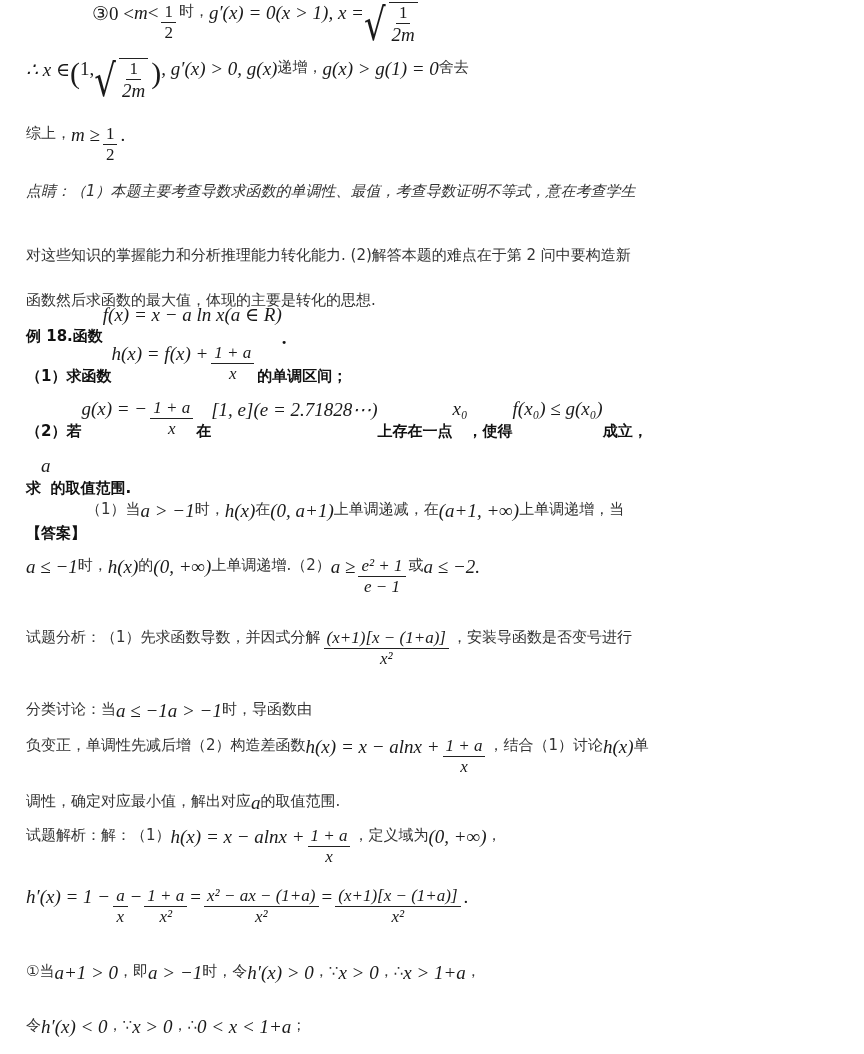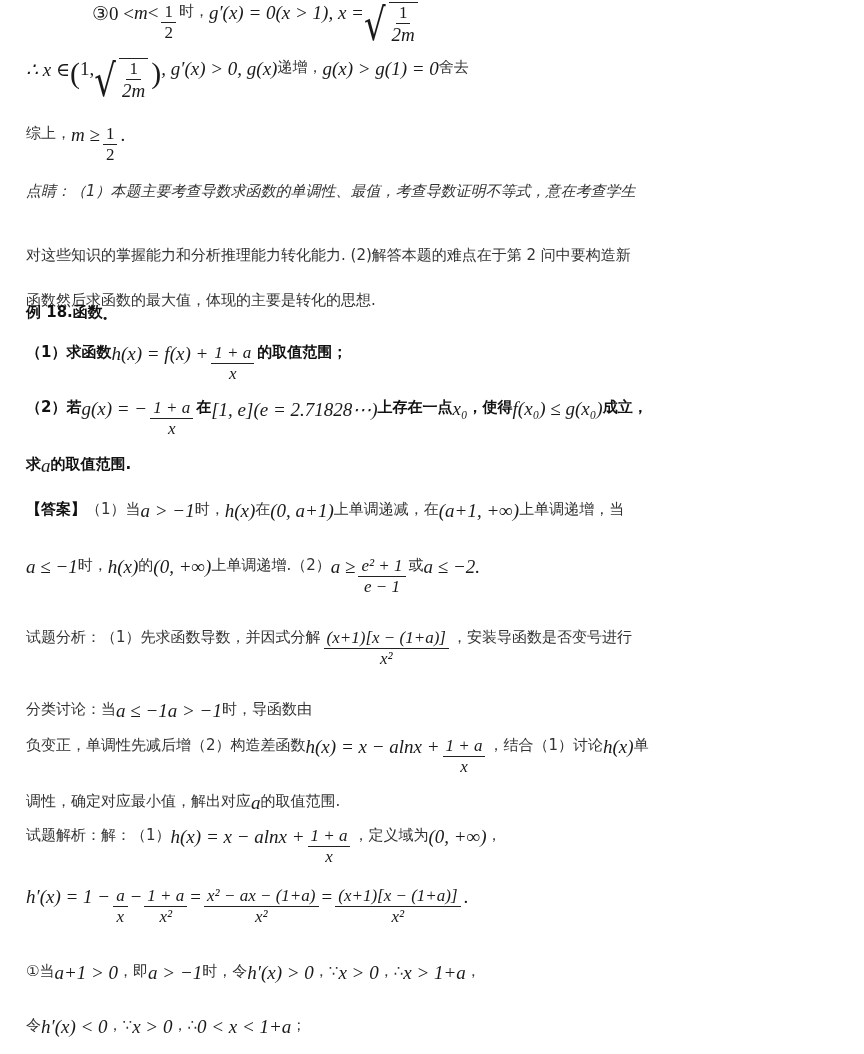"f(x) = x − a" span.m { html: none -> <span>f(x) = x − a ln x(a ∈ R)</span> }
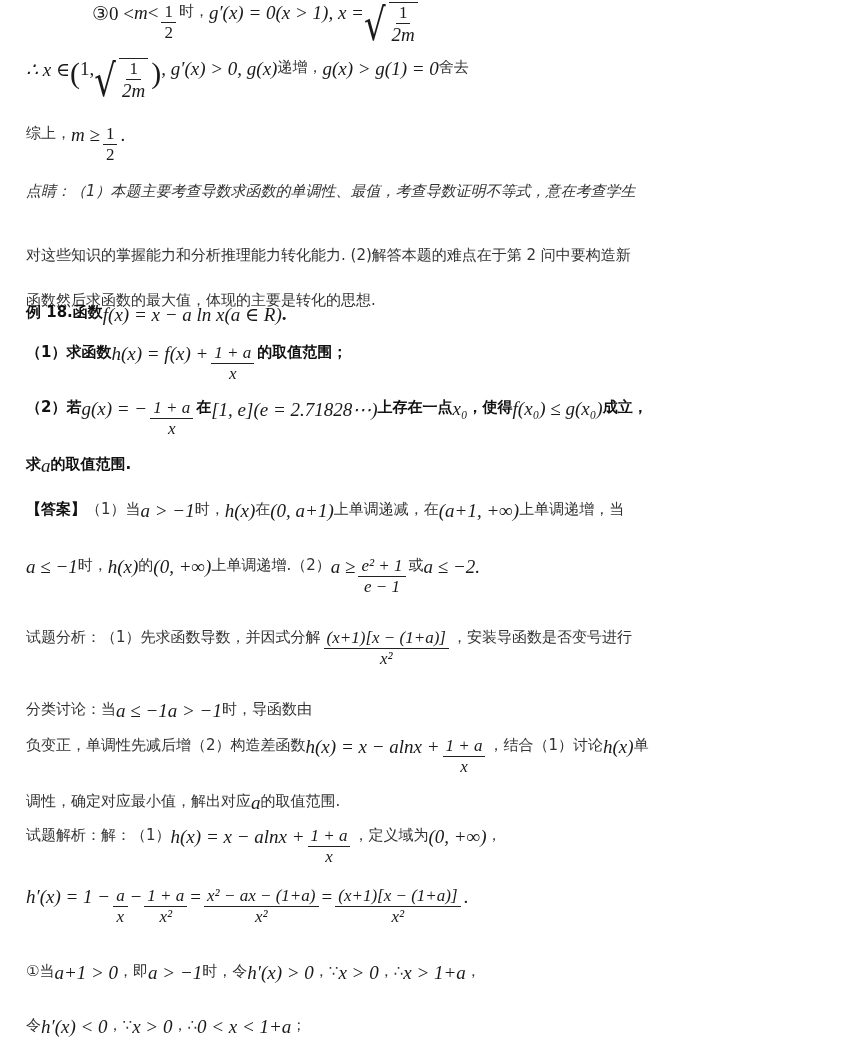"例 18.函数" .bold { margin-top: none -> 24px }
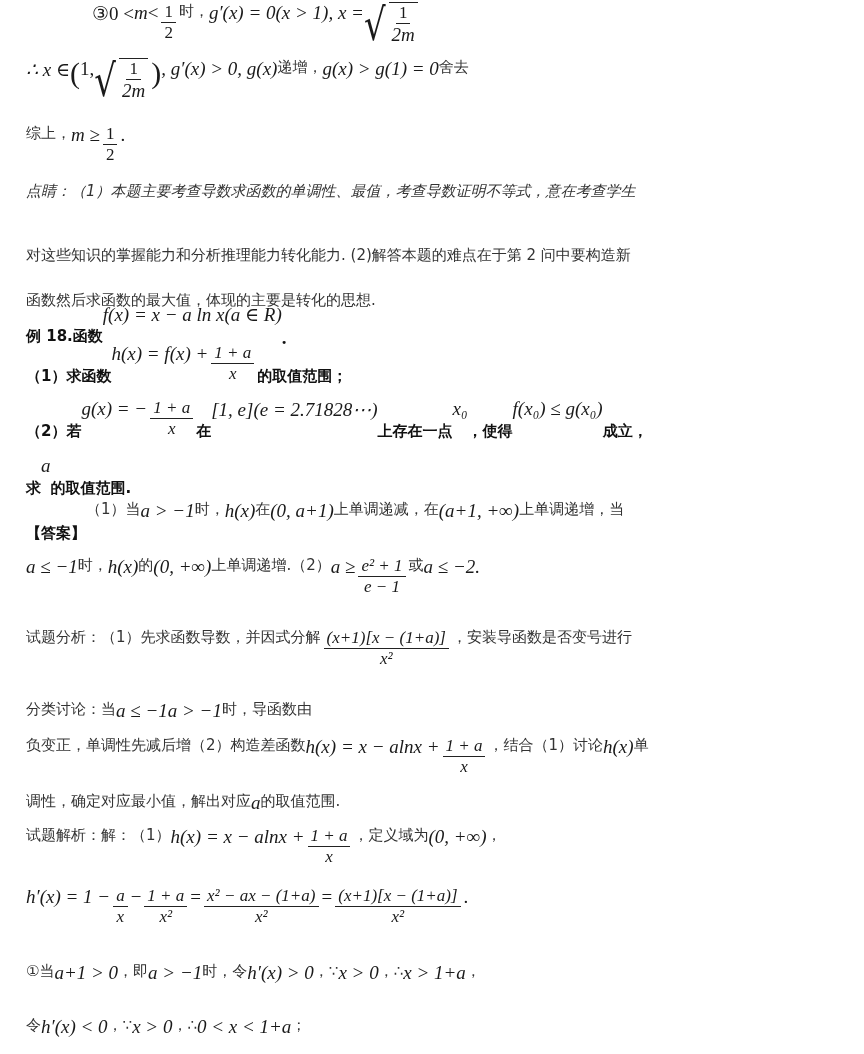"的取值范围；" span.cn { text: 取值范围 -> 单调区间 }
